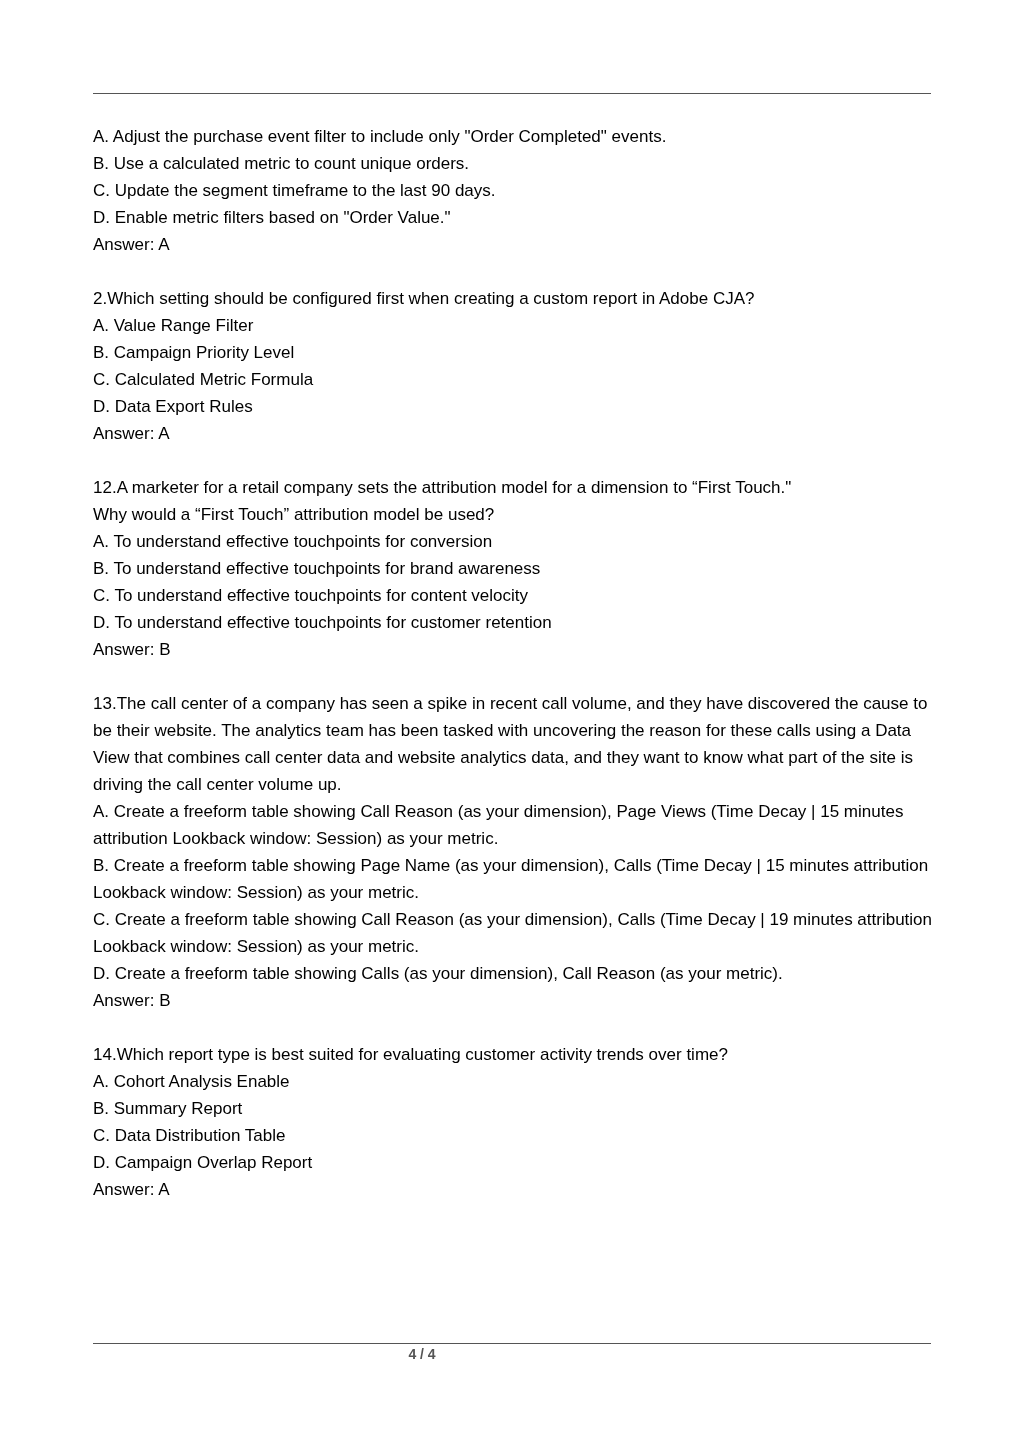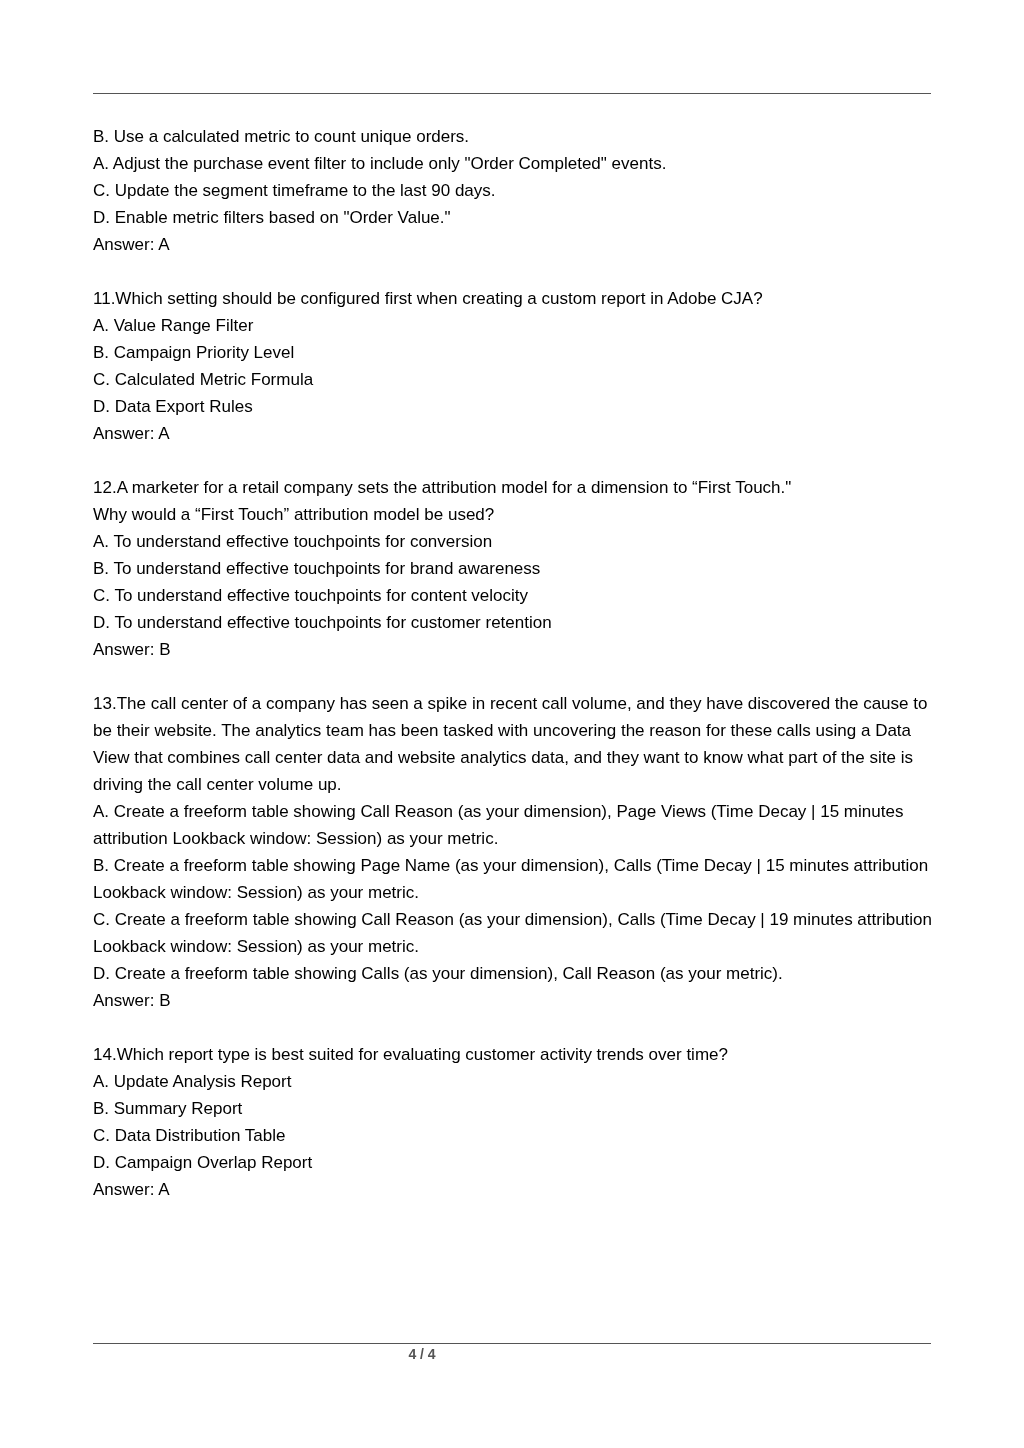"B. Use a calculated metric" p.line { order: before "A. Adjust the purchase event" -> after "A. Adjust the purchase event" }
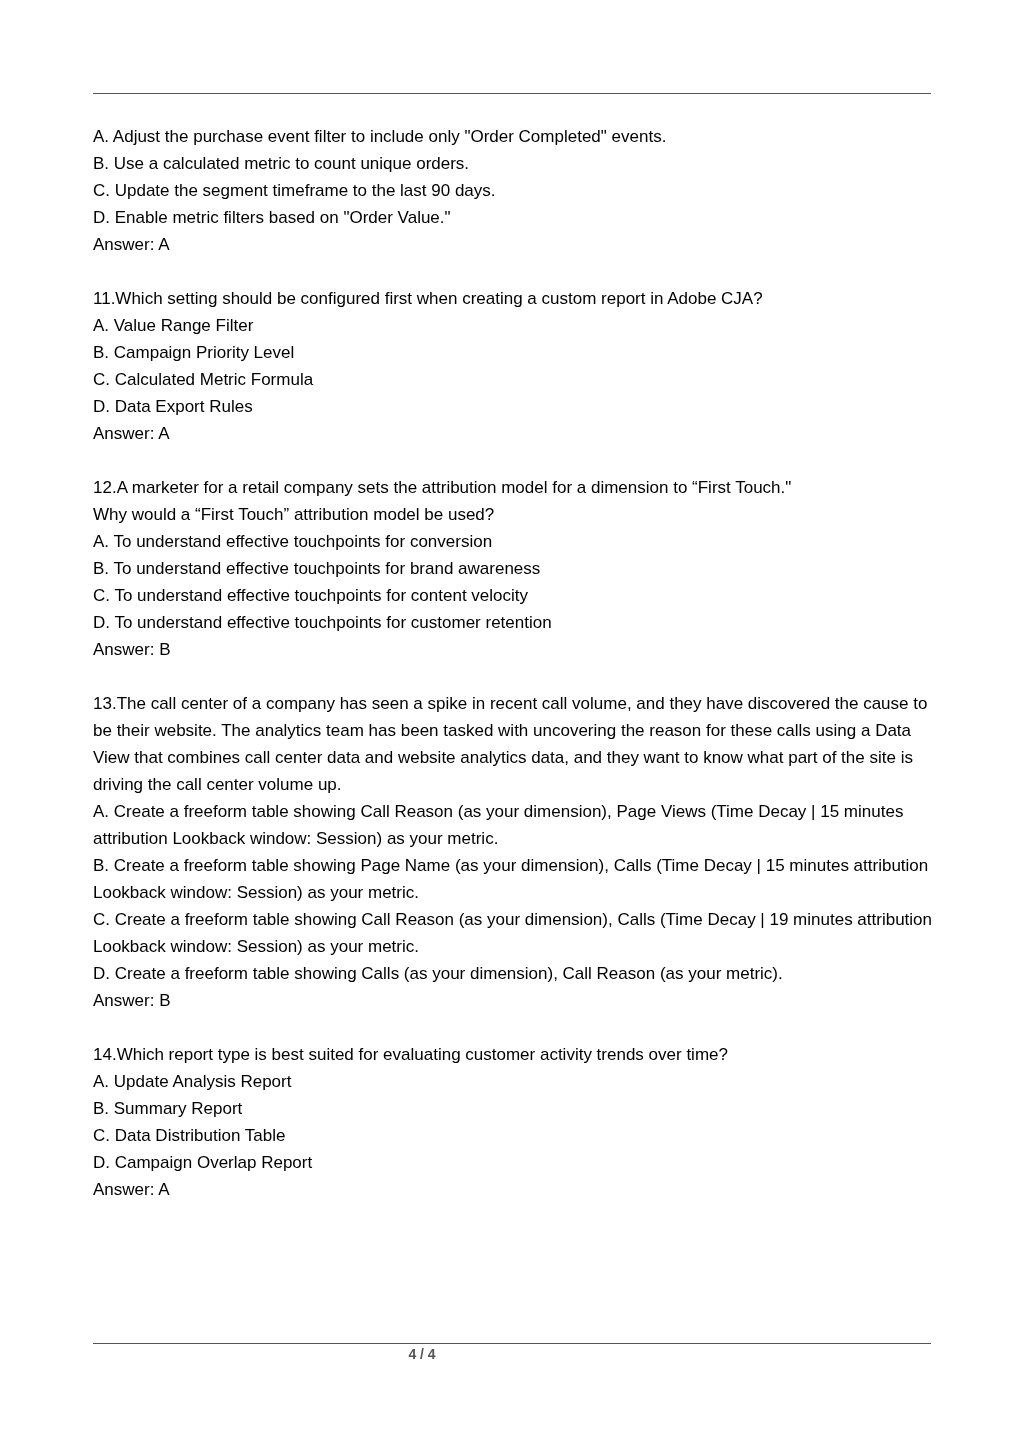"11.Which setting should be configured" p.line { text: 11.Which -> 2.Which }
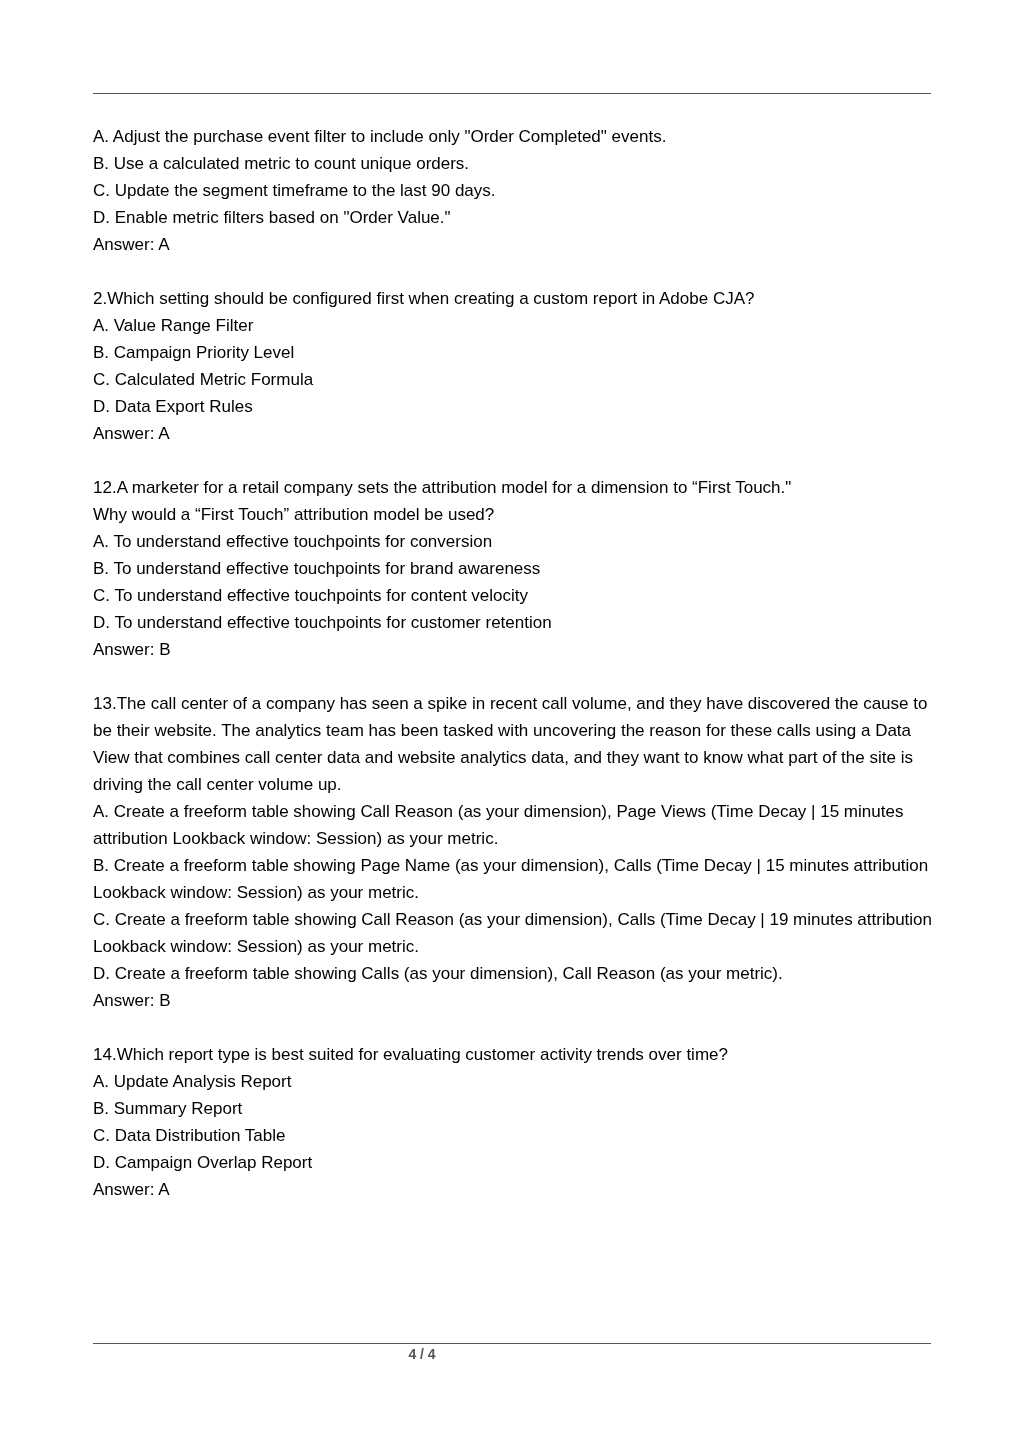"A. Update Analysis Report" p.line { text: Update Analysis Report -> Cohort Analysis Enable }
